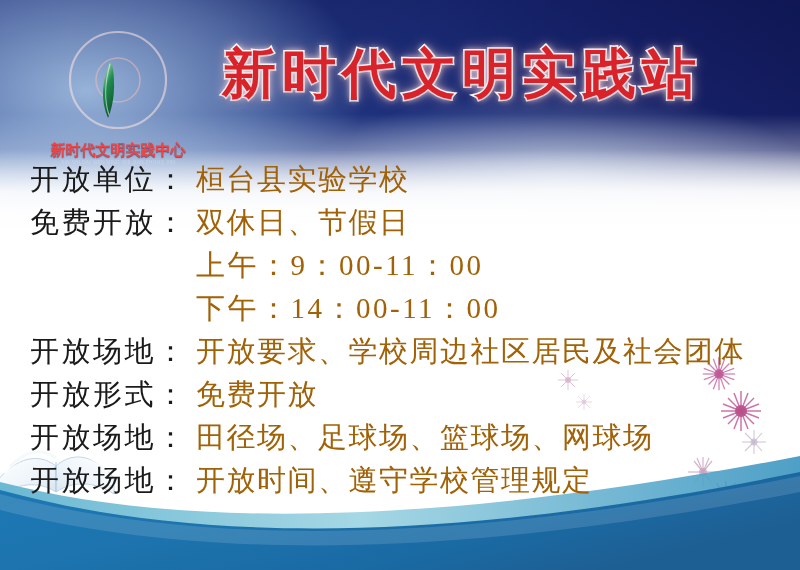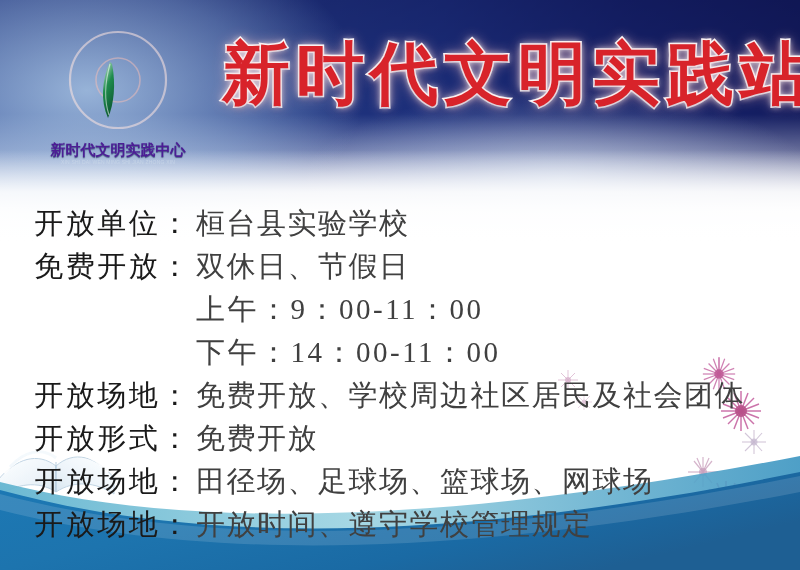"新时代文明实践站" .banner-title { font-size: 68px -> 54px }
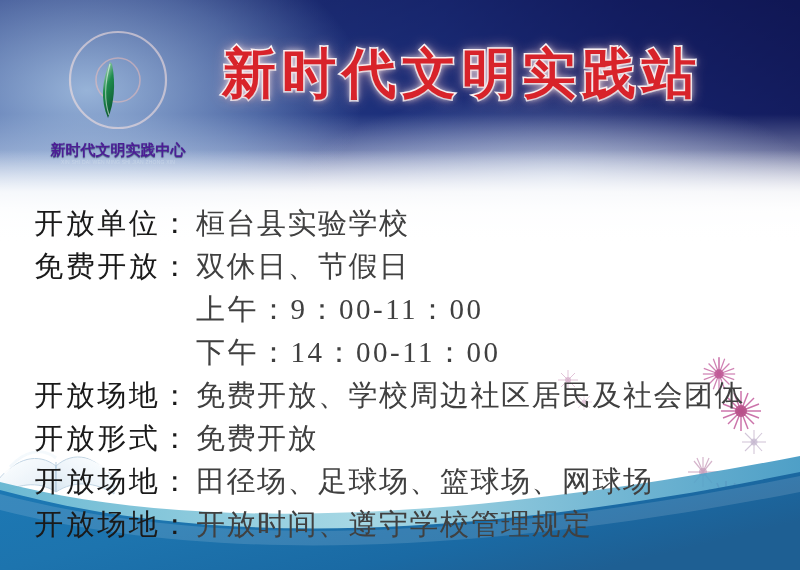"新时代文明实践中心" .logo-title { color: #4c1d95 -> #ef4444 }
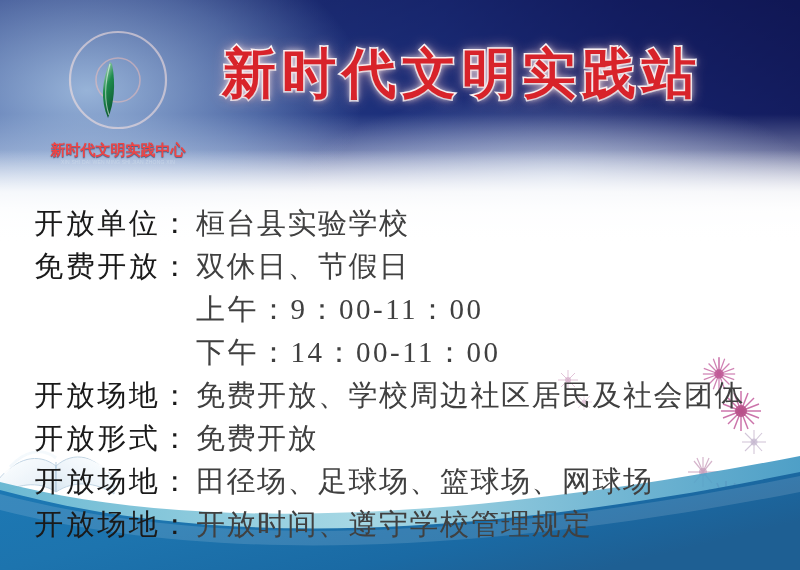"开放单位：" .row-label { text-align: center -> none }
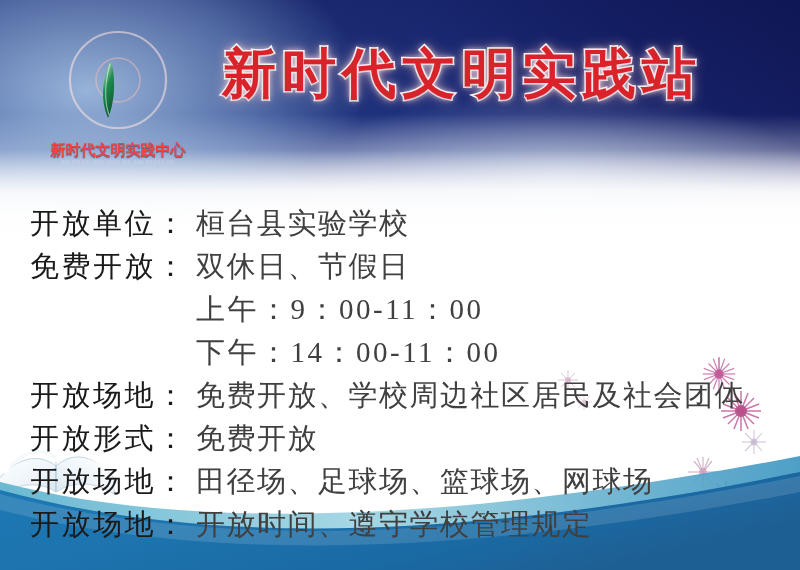"桓台县实验学校" .row-value { color: #404040 -> #a16207; margin-top: 44px -> none }
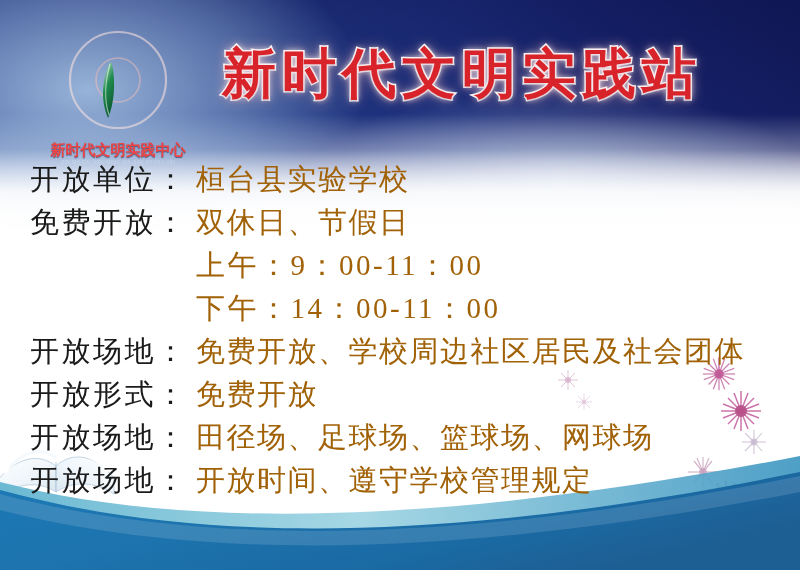"免费开放、学校周边社区居民及社会团体" span.row-value { text: 免费开放 -> 开放要求 }
